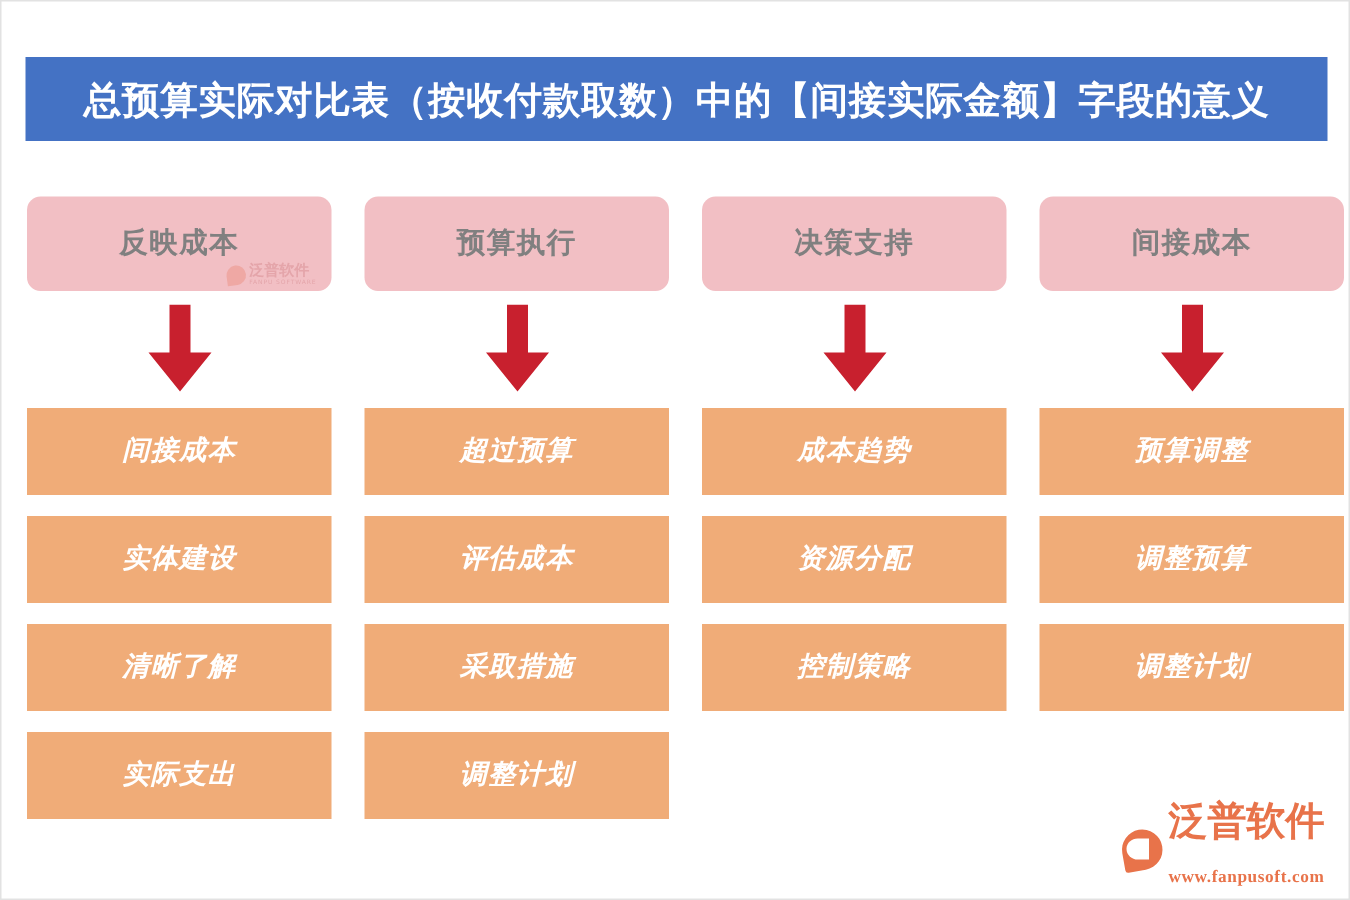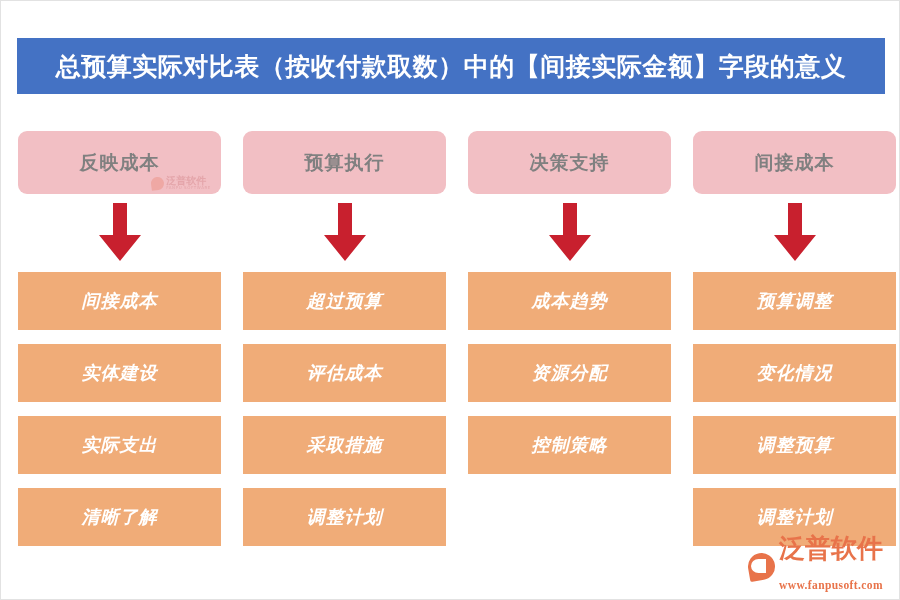"变化情况" div.orange-box { html: <div> <span>变化情况</span> </div> -> none }
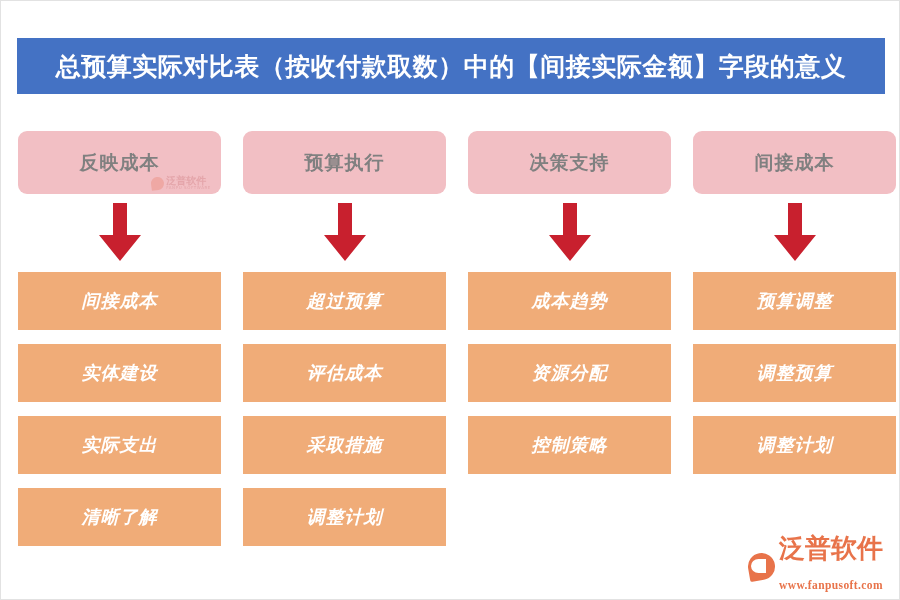"实际支出" div.orange-box { order: before "清晰了解" -> after "清晰了解" }
